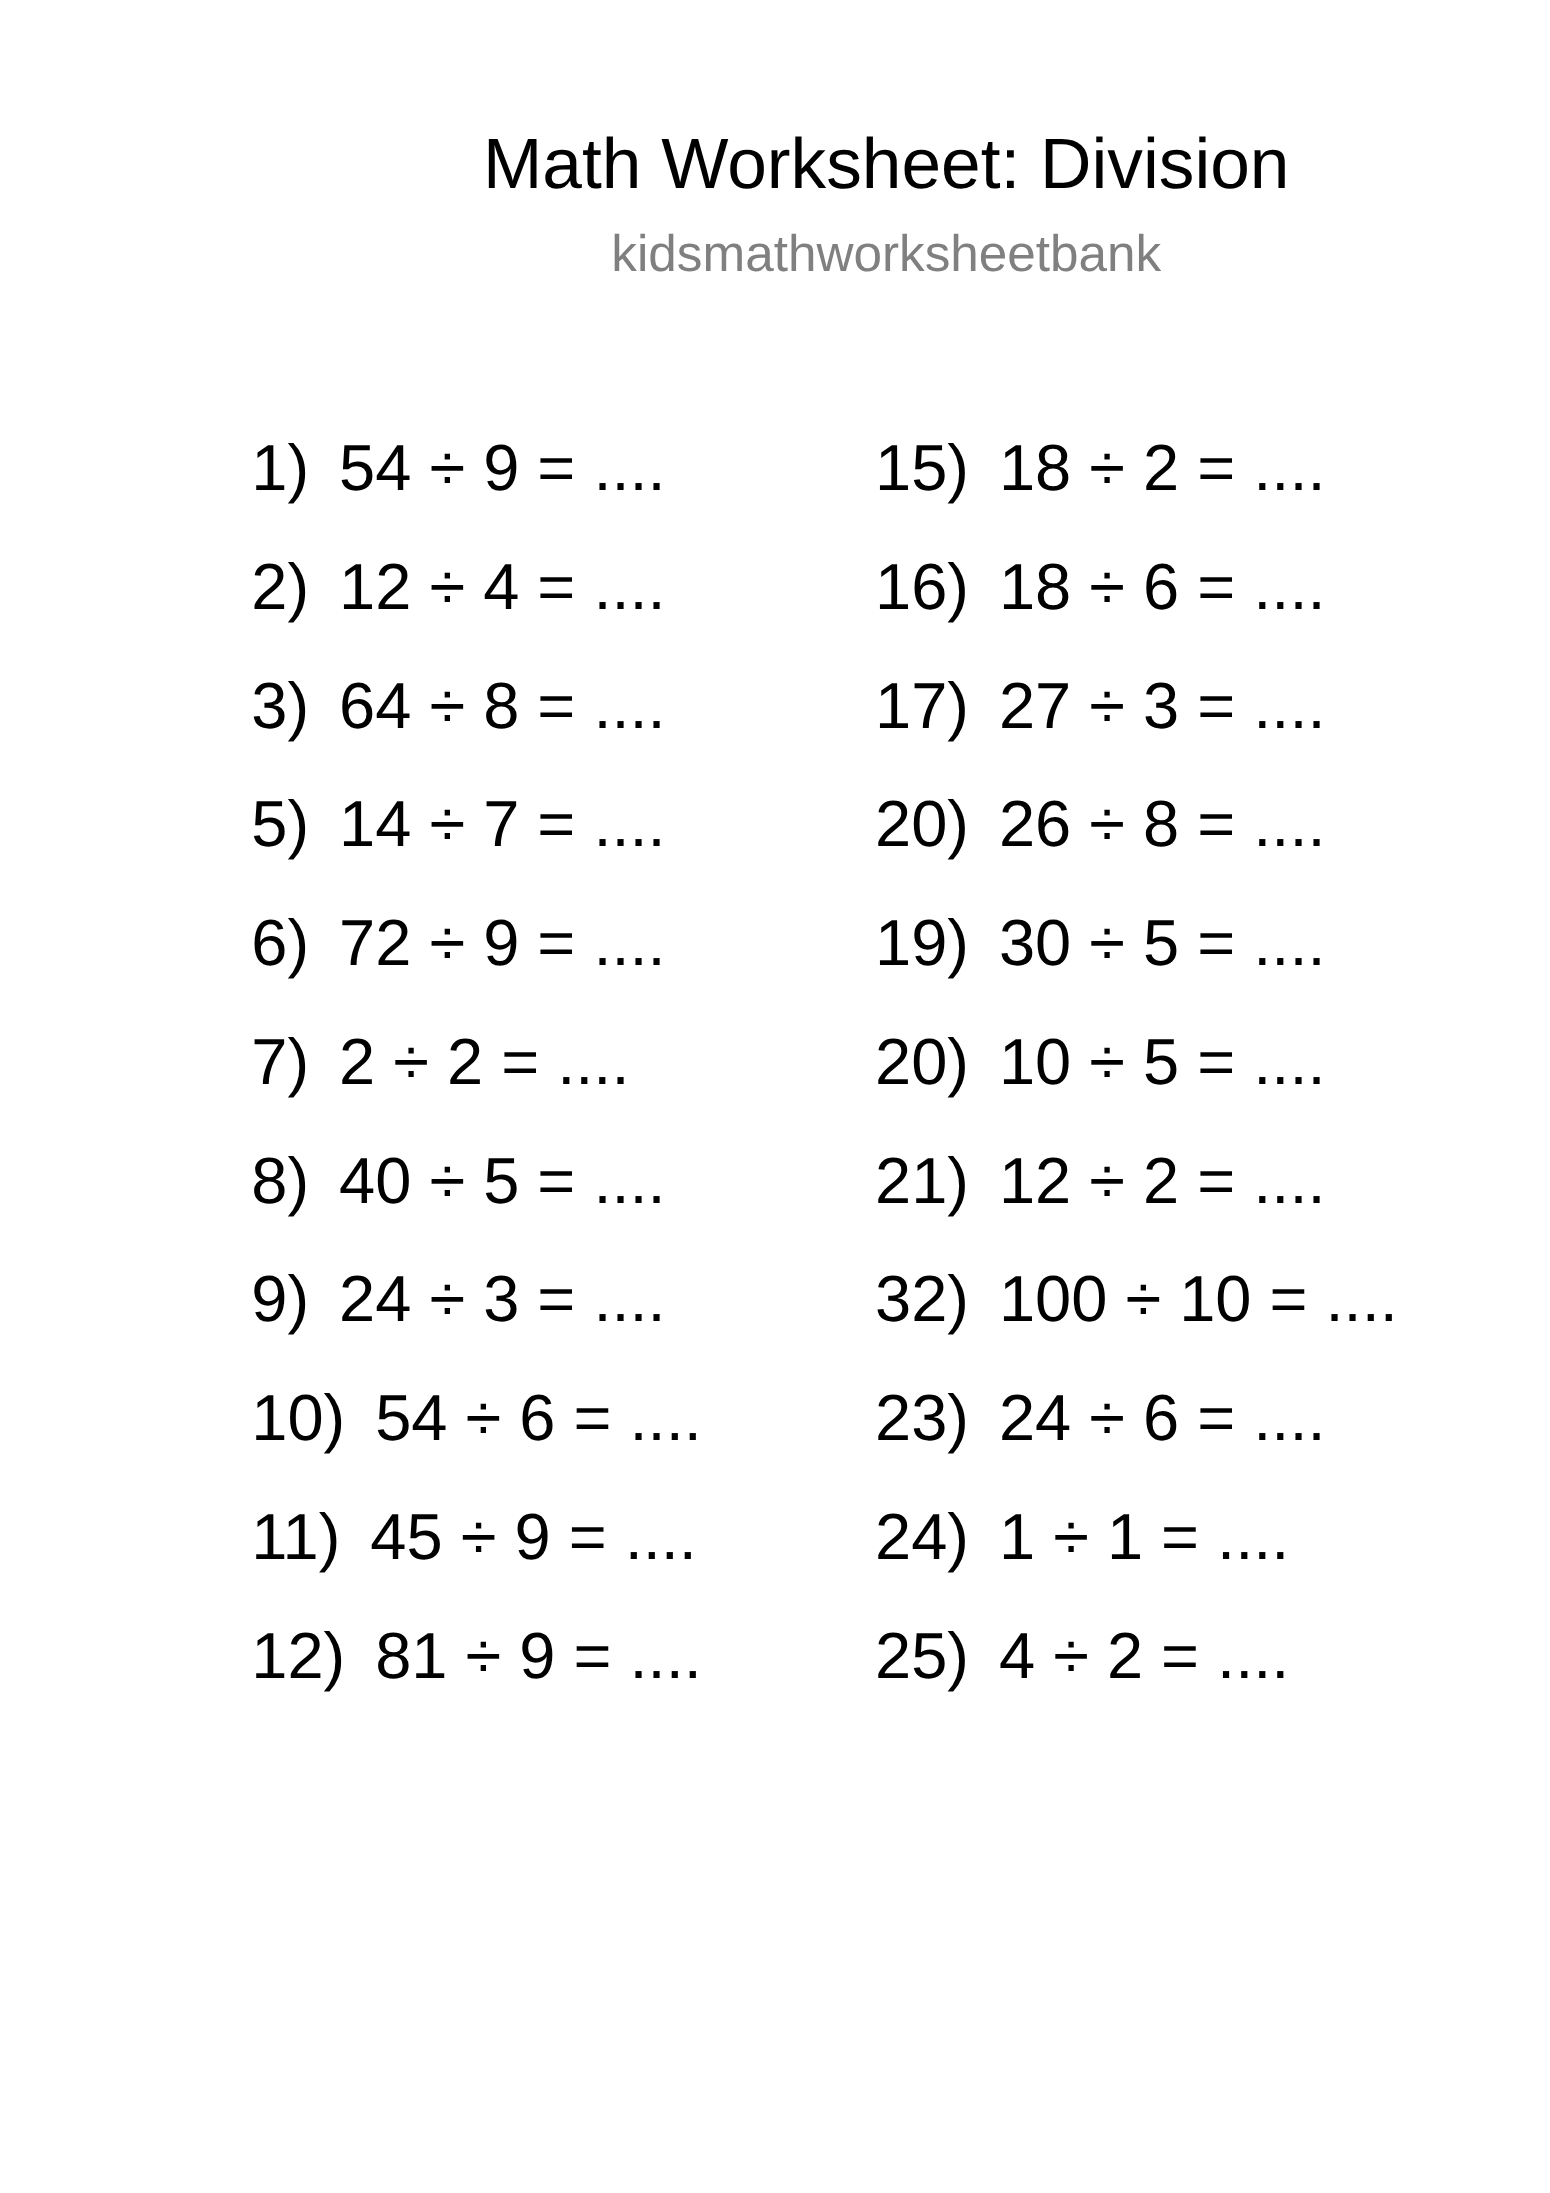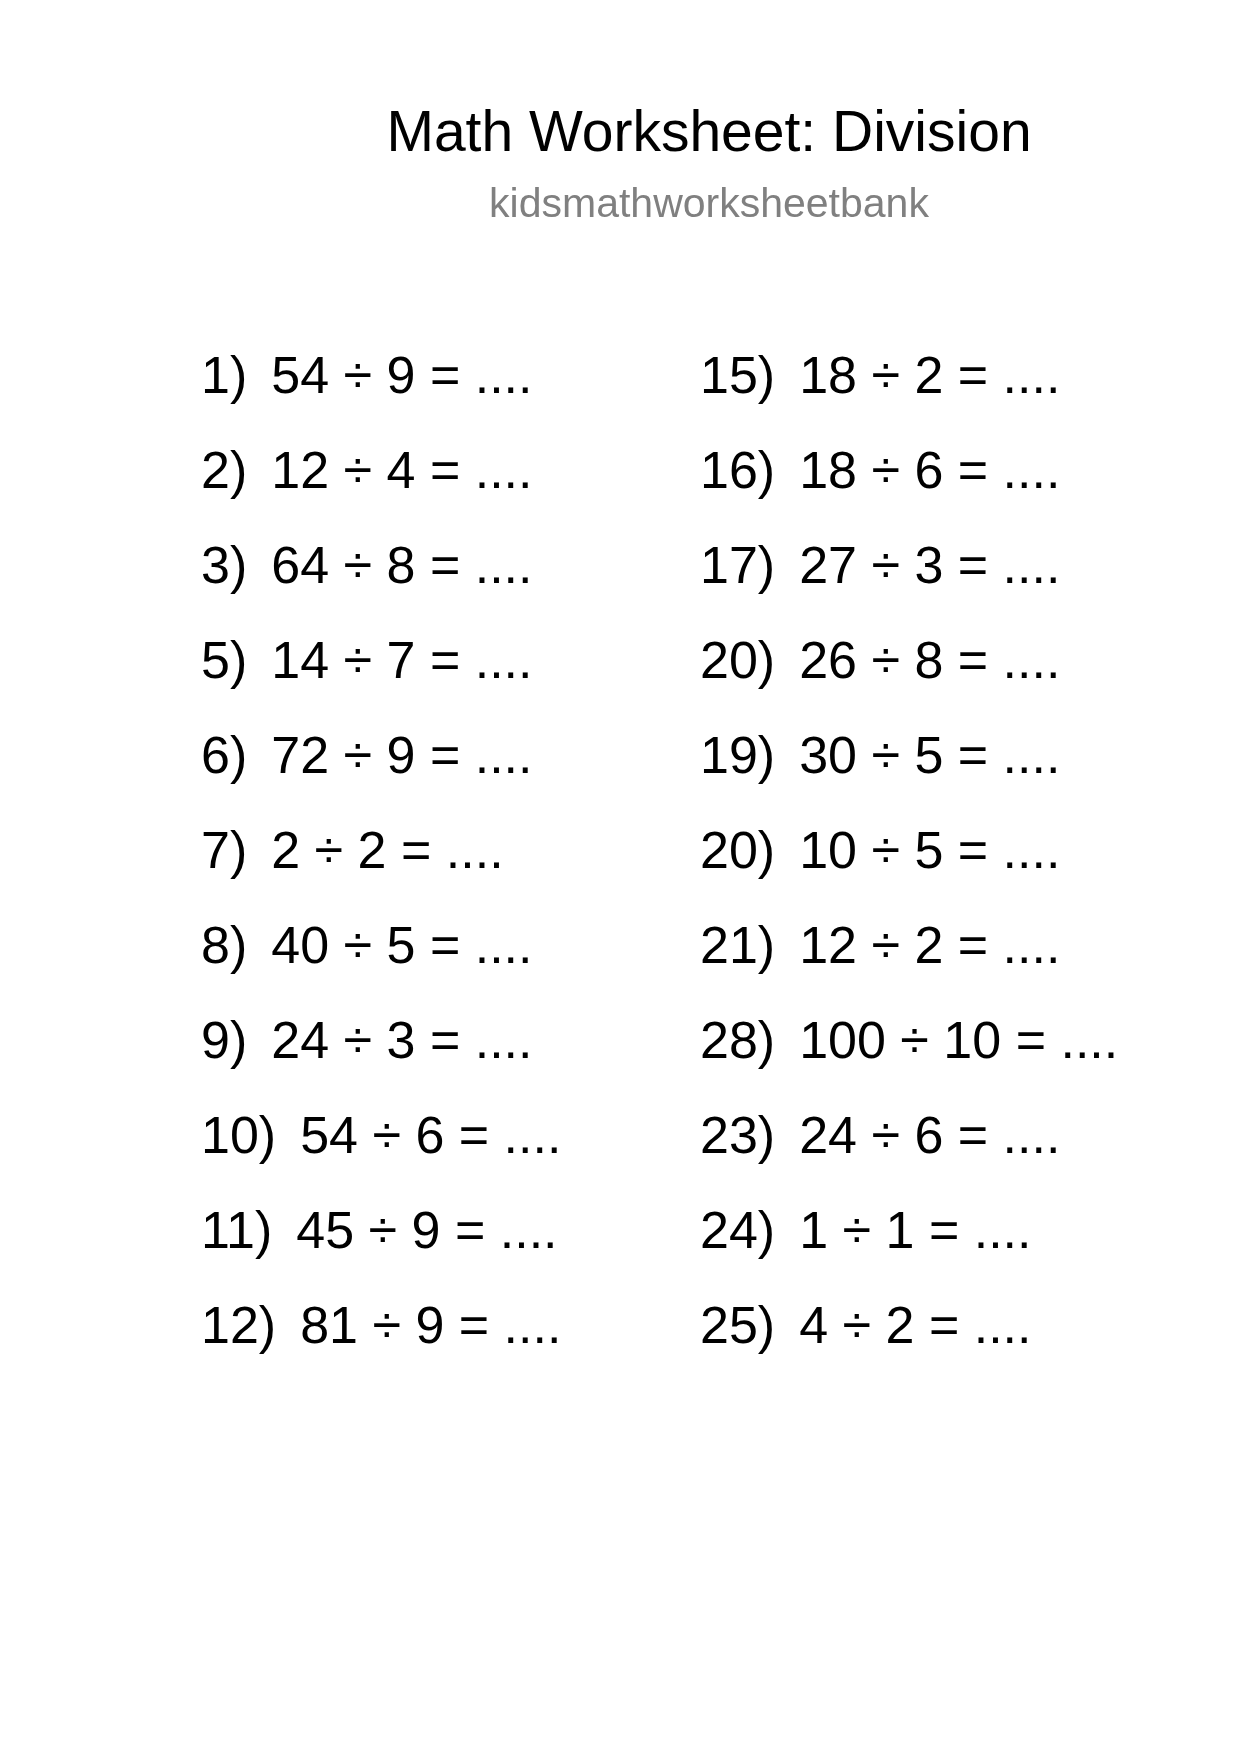"28)" span.num { text: 28 -> 32 }
